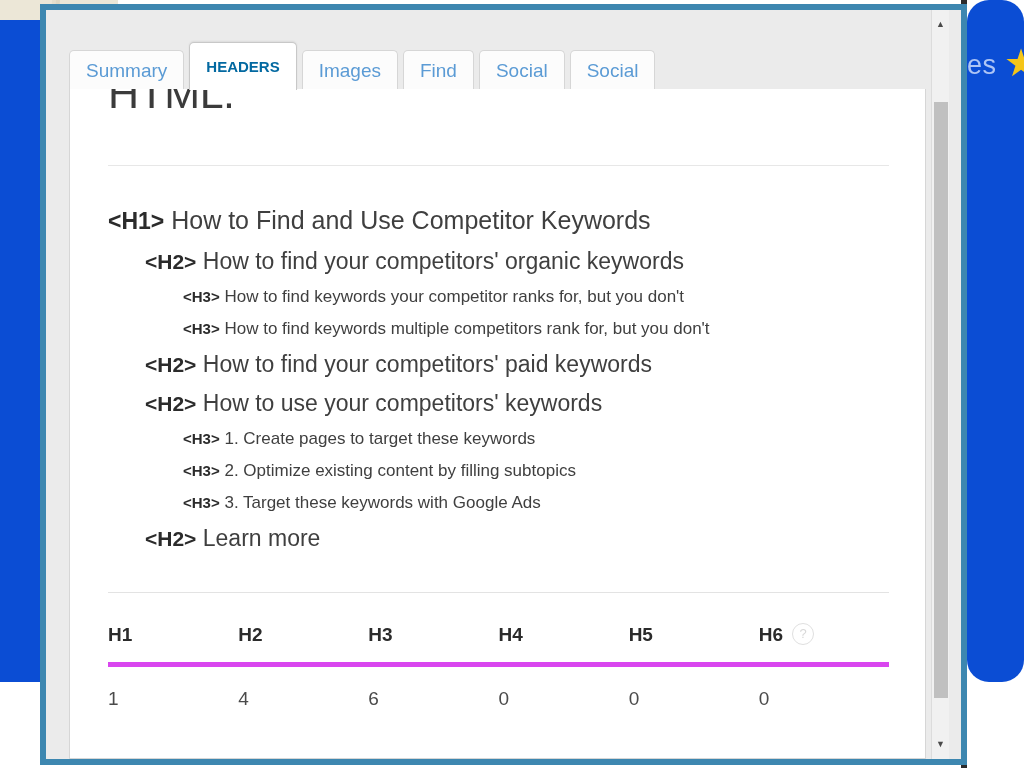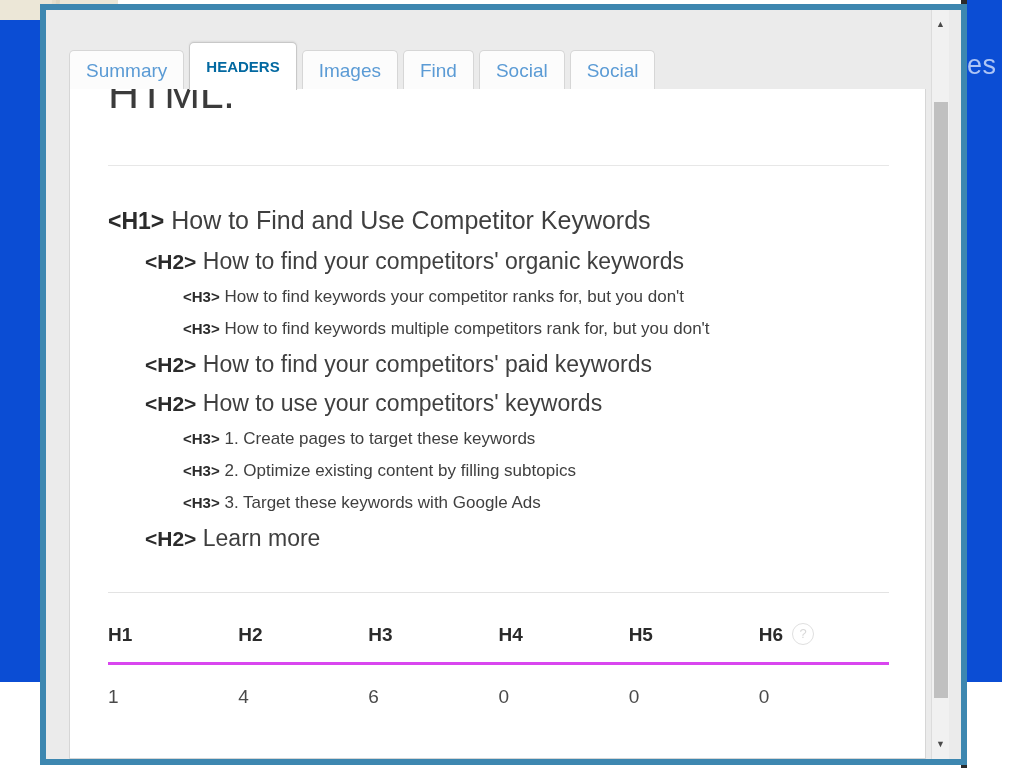"es" .bg-blue-right { border-radius: none -> 22px; width: 35px -> 57px }
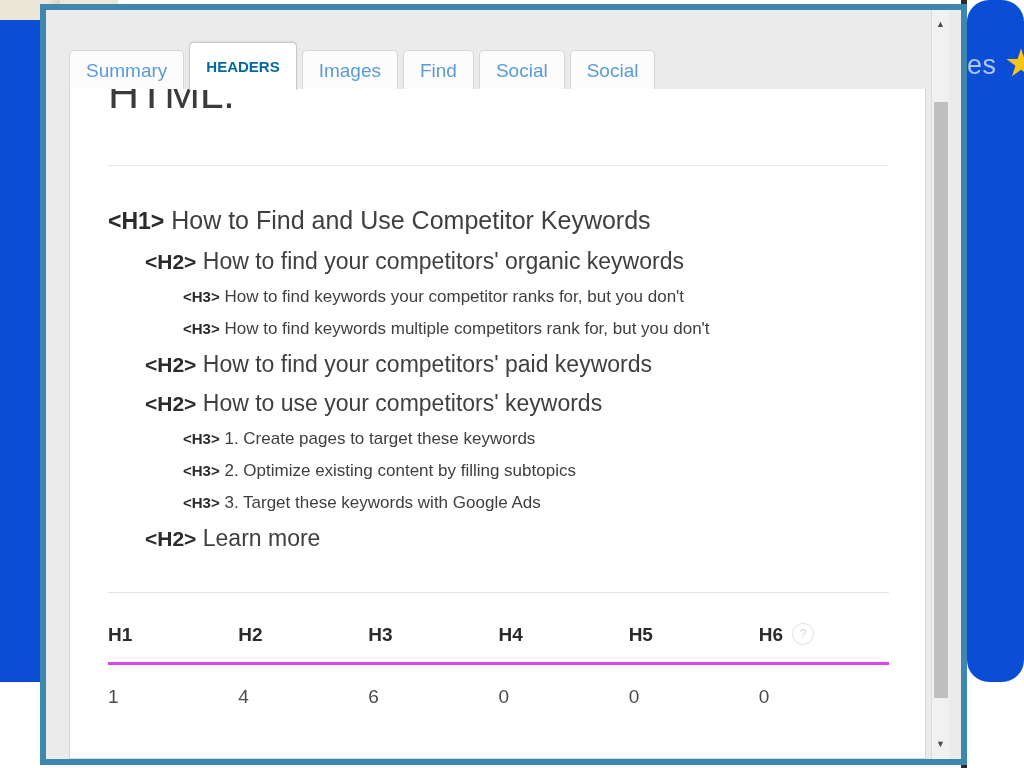"H1" .counts th { border-bottom: 3px solid #d946ef -> 5px solid #d946ef }
